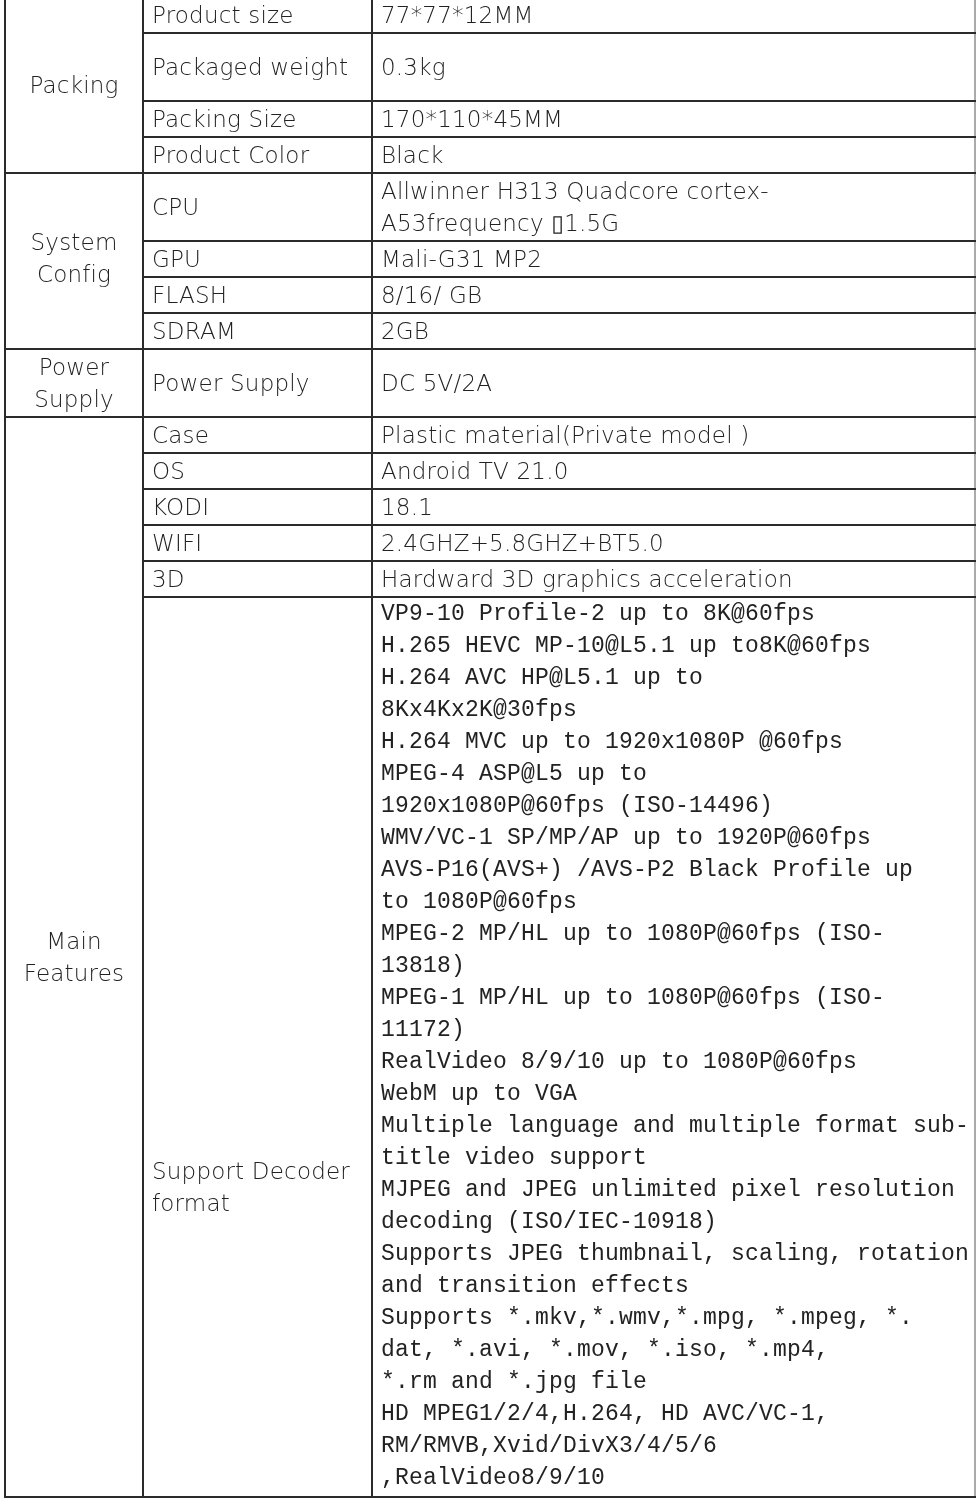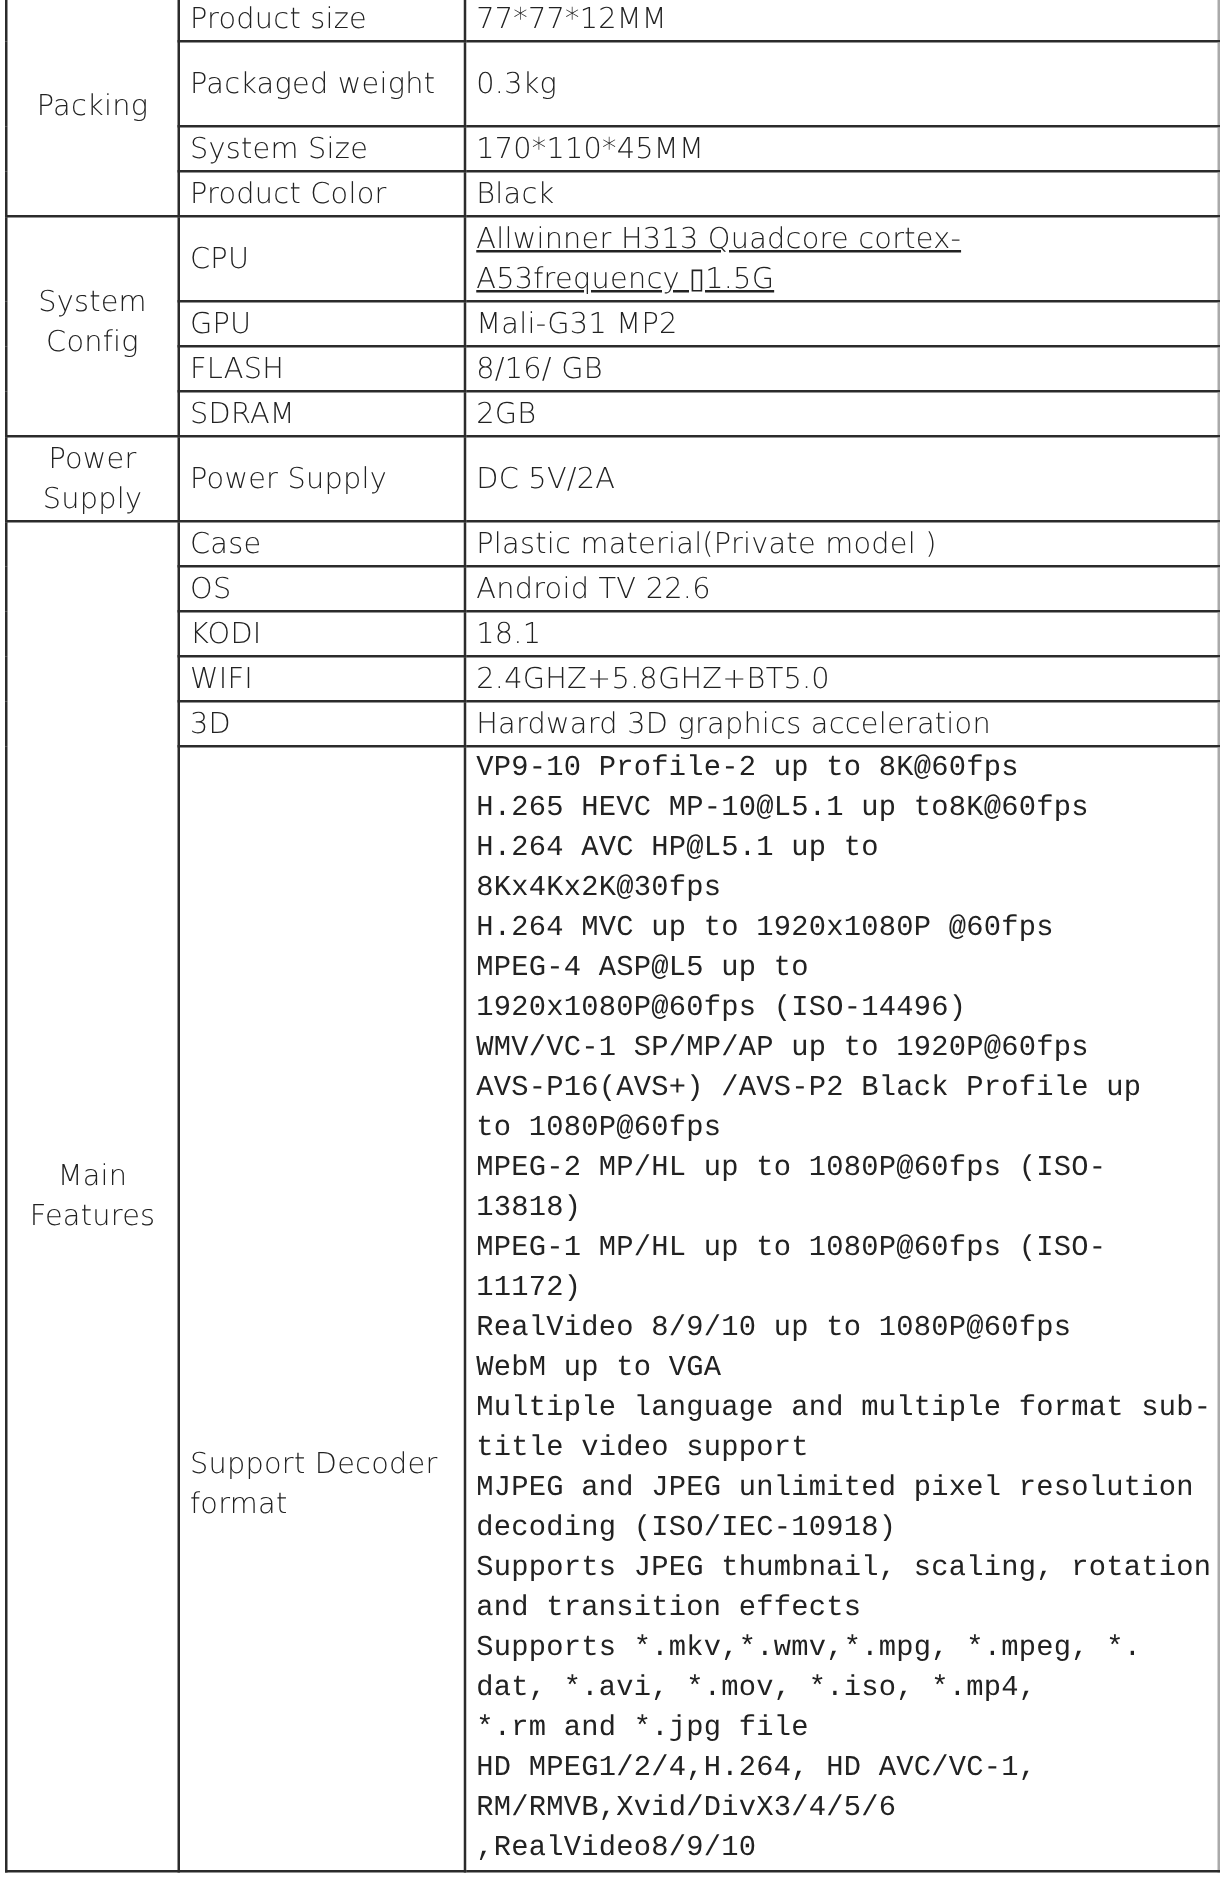"System Size" td.key { text: System -> Packing }
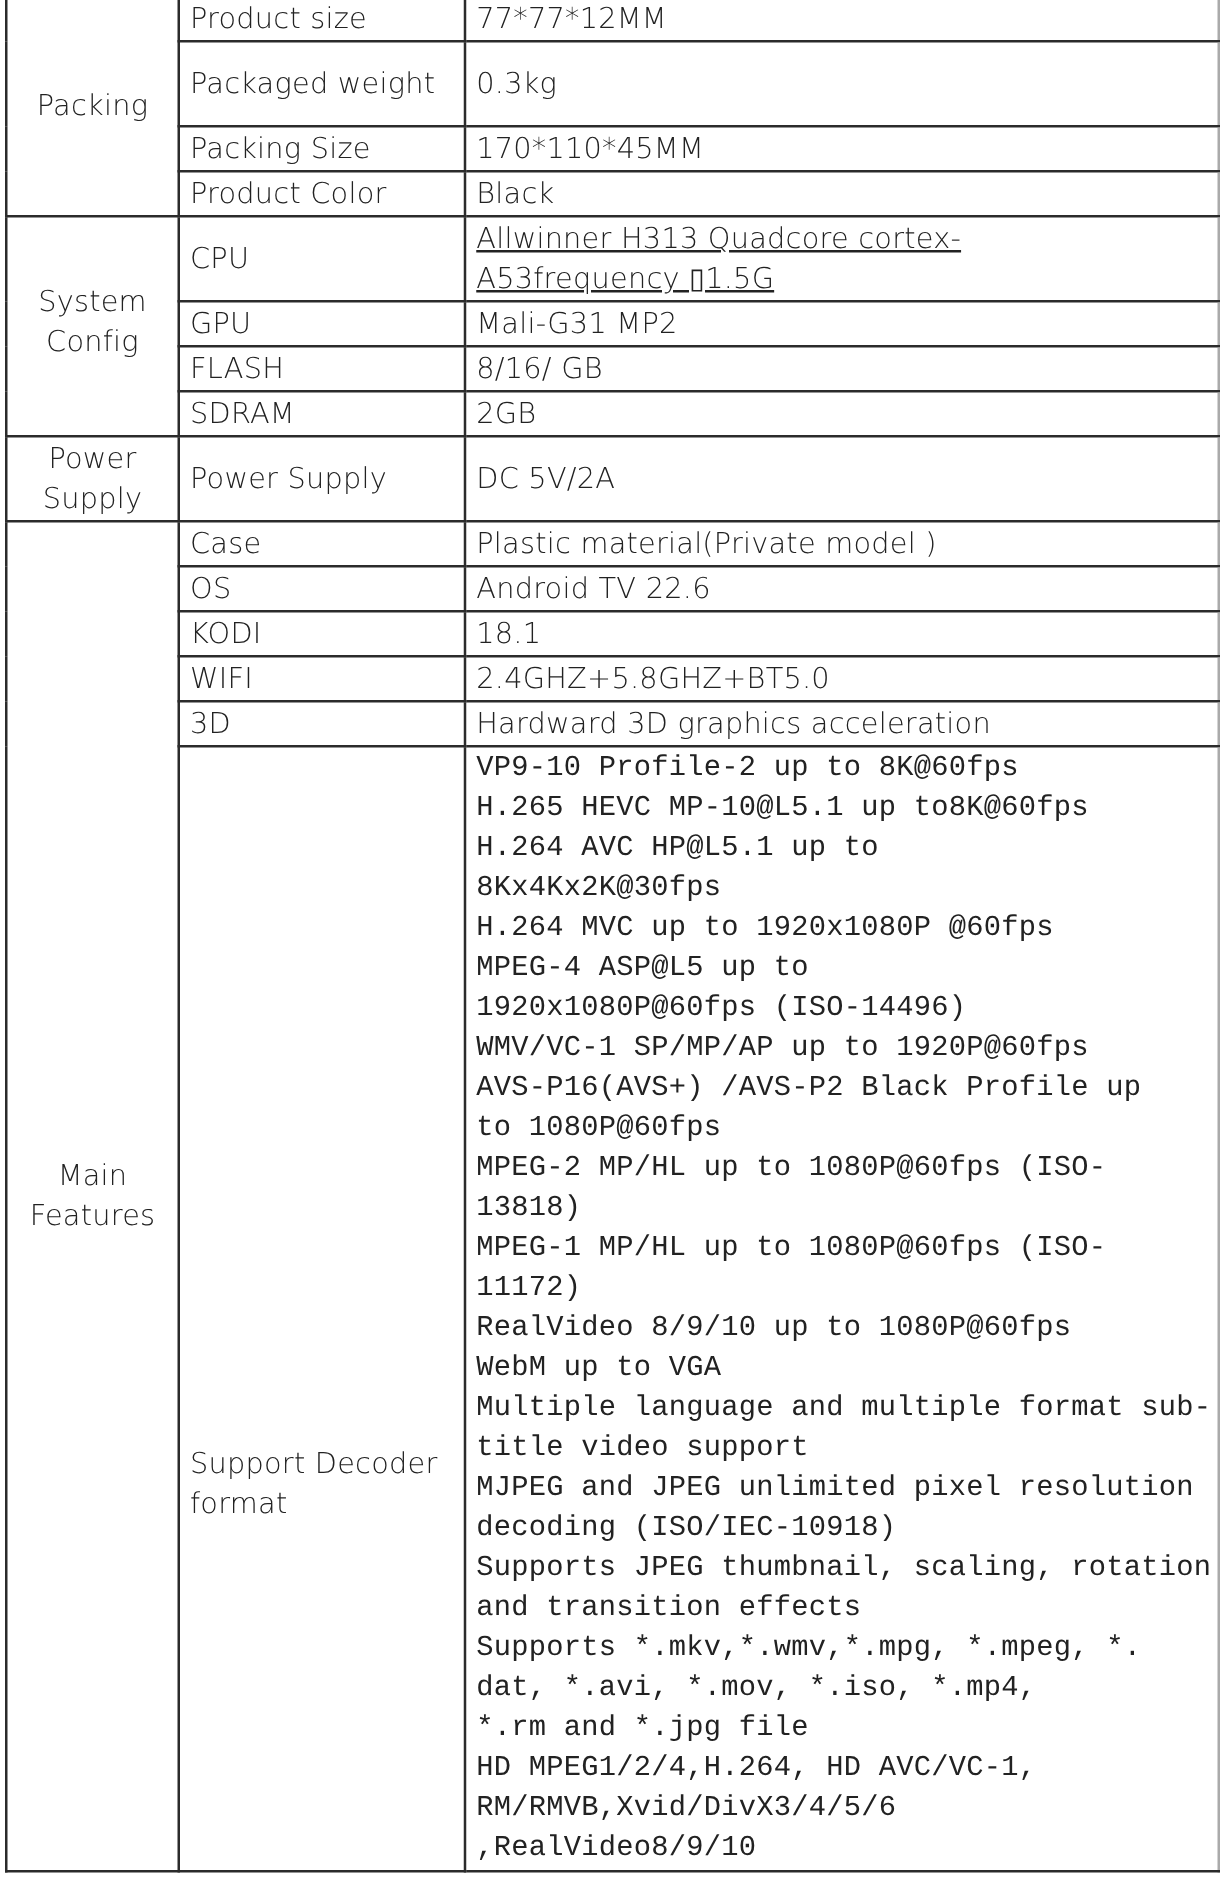"Allwinner H313 Quadcore" td.val { text-decoration: underline -> none }
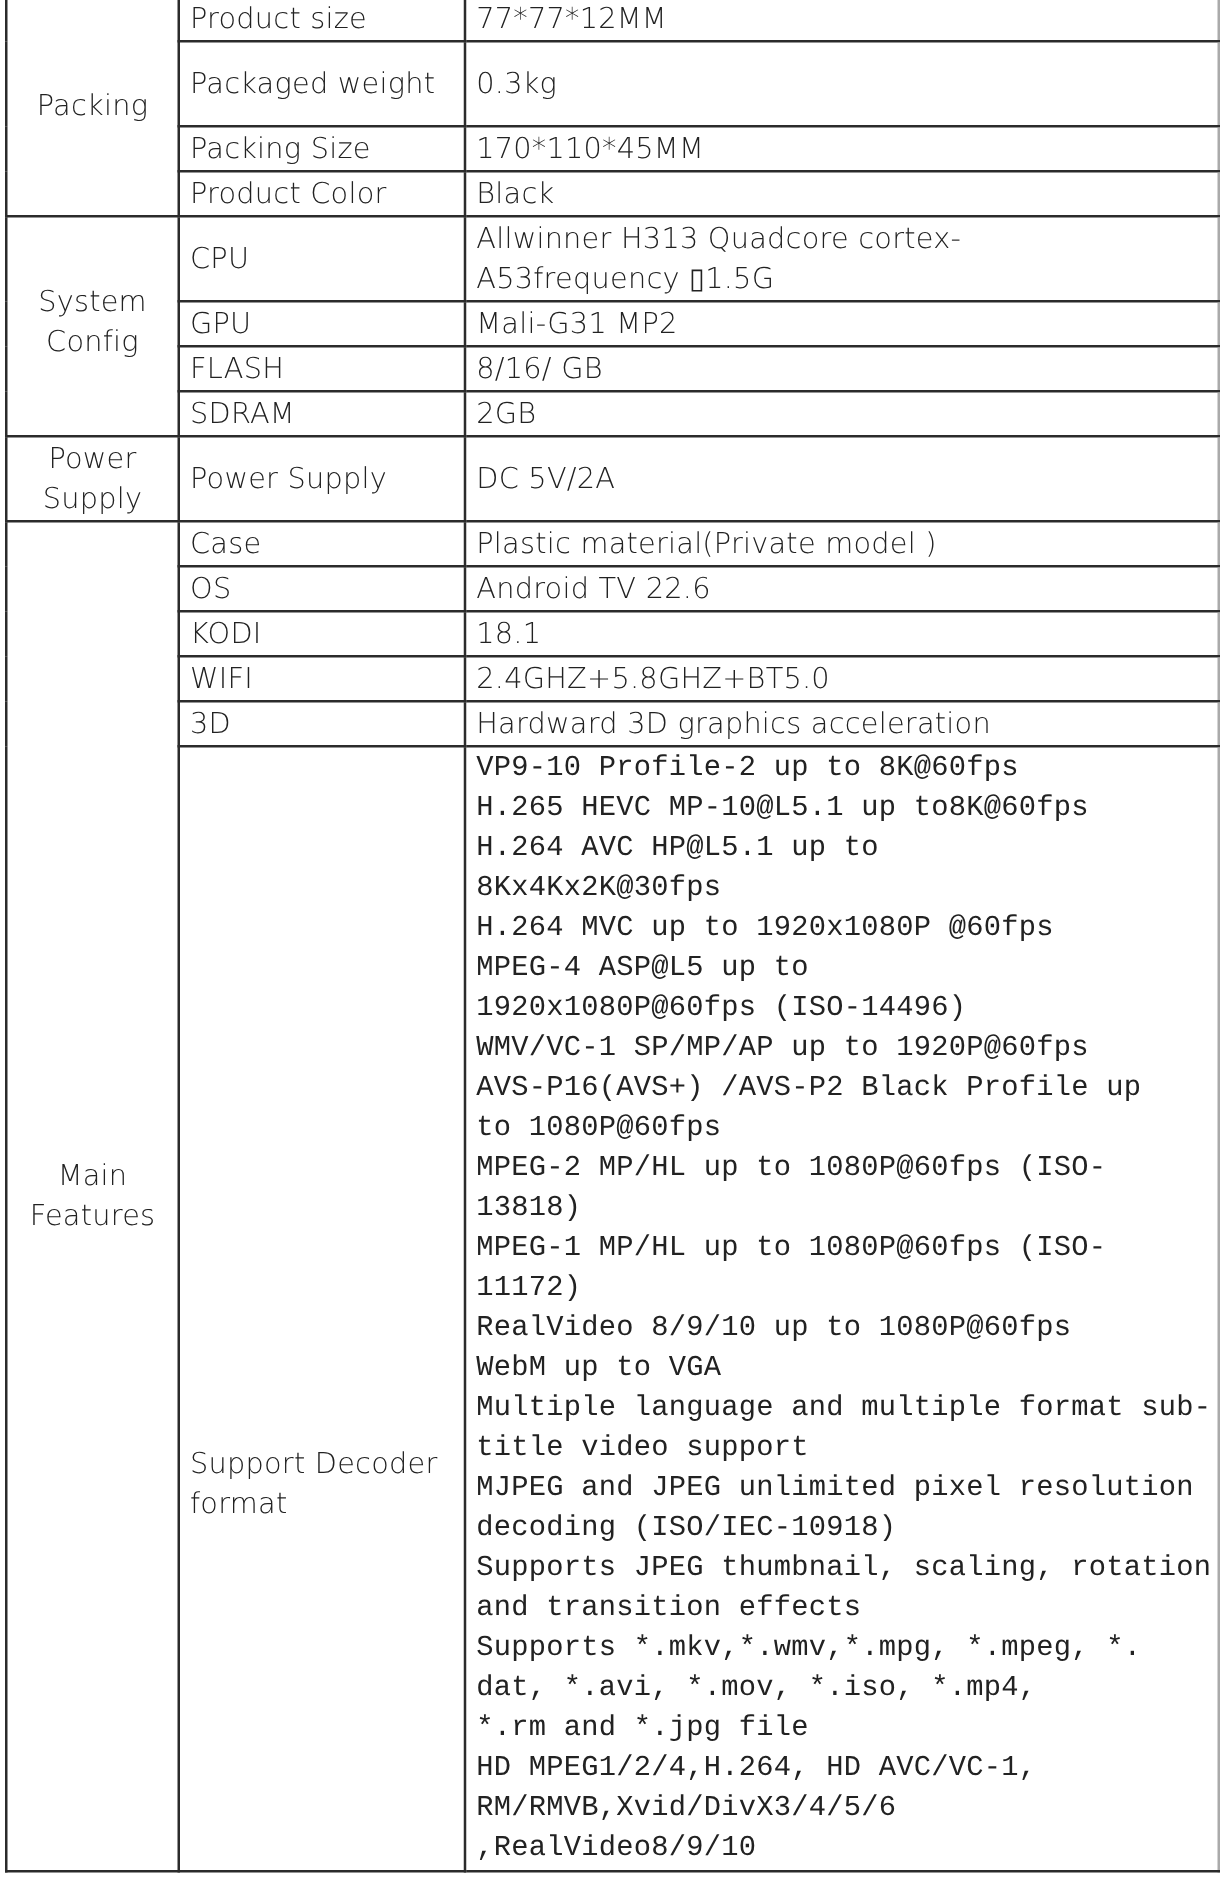"Android TV 22.6" td.val { text: 22.6 -> 21.0 }
